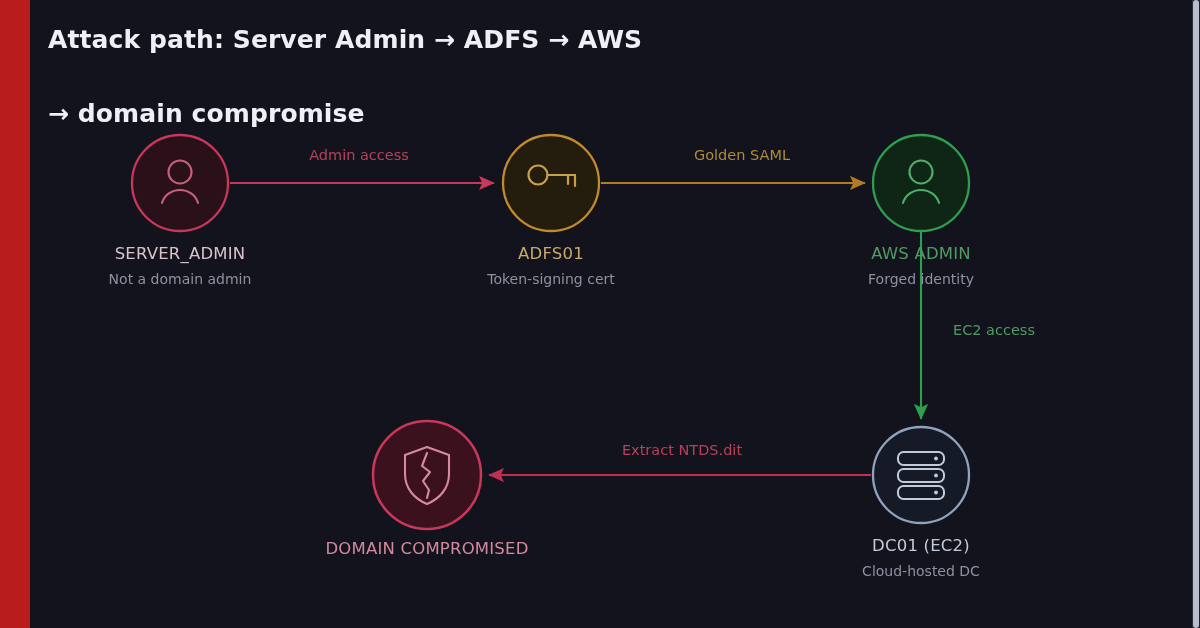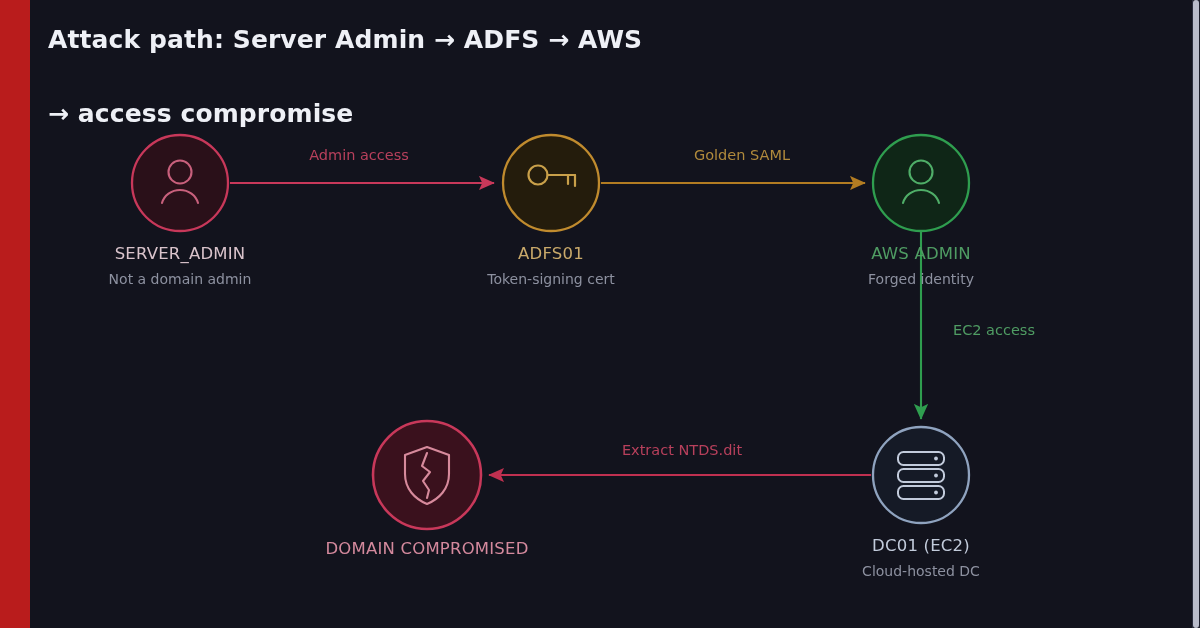"→ access compromise" span.title-line2 { text: access -> domain }
